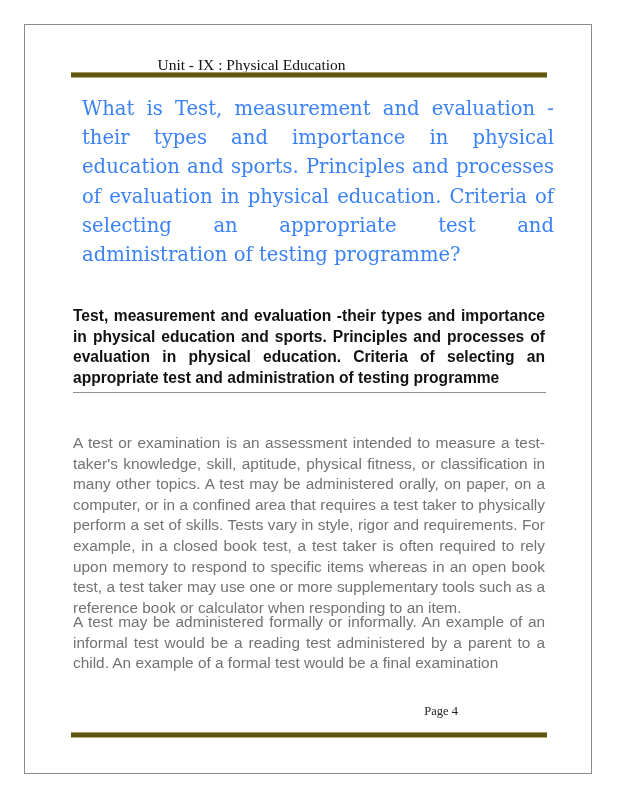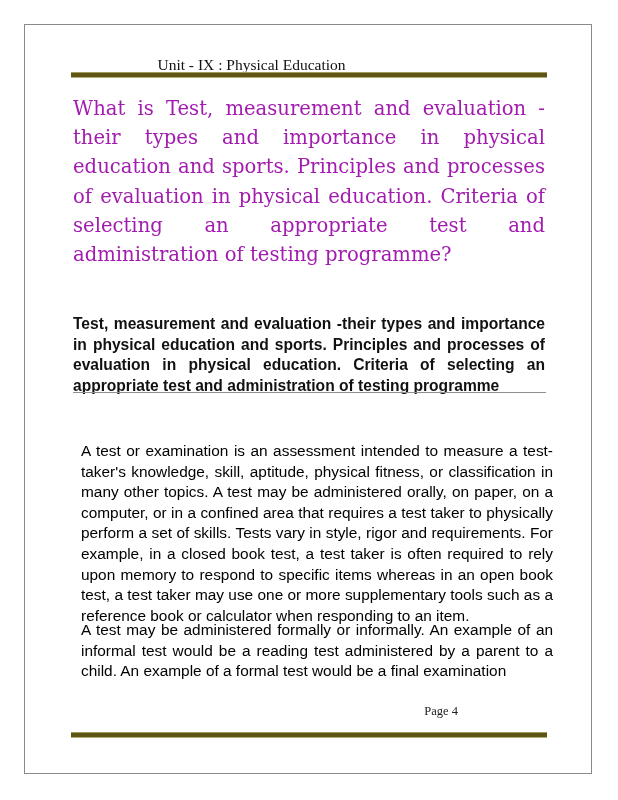"What is Test, measurement and" .title { color: #a21caf -> #3b82f6; left: 73px -> 82px }
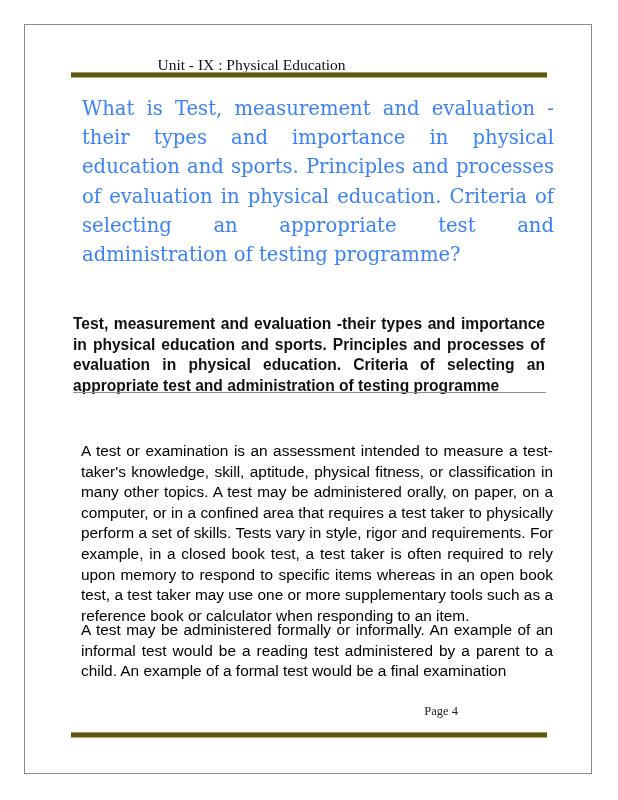"Test, measurement and evaluation -their" .subtitle { top: 314px -> 306px }
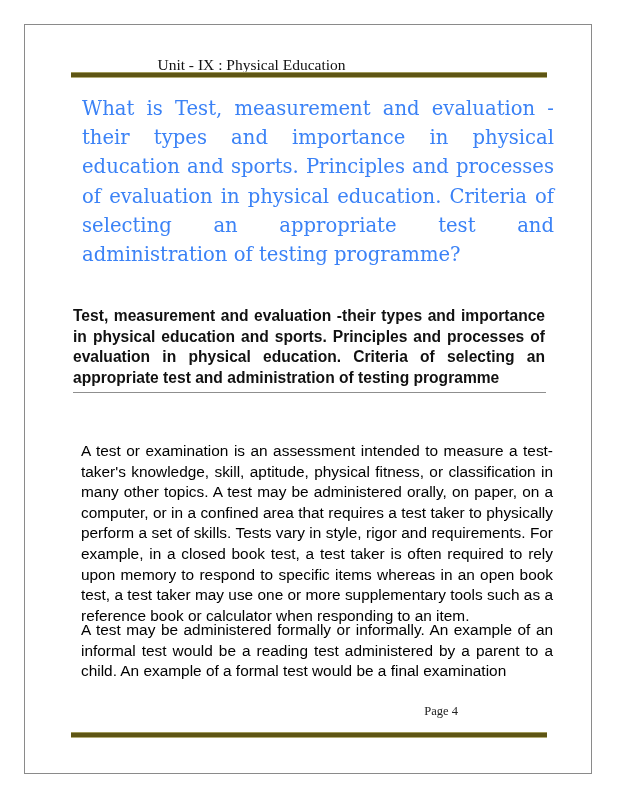"A test or examination is" .para { color: #000000 -> #737373; margin: 8px -> 0 }
